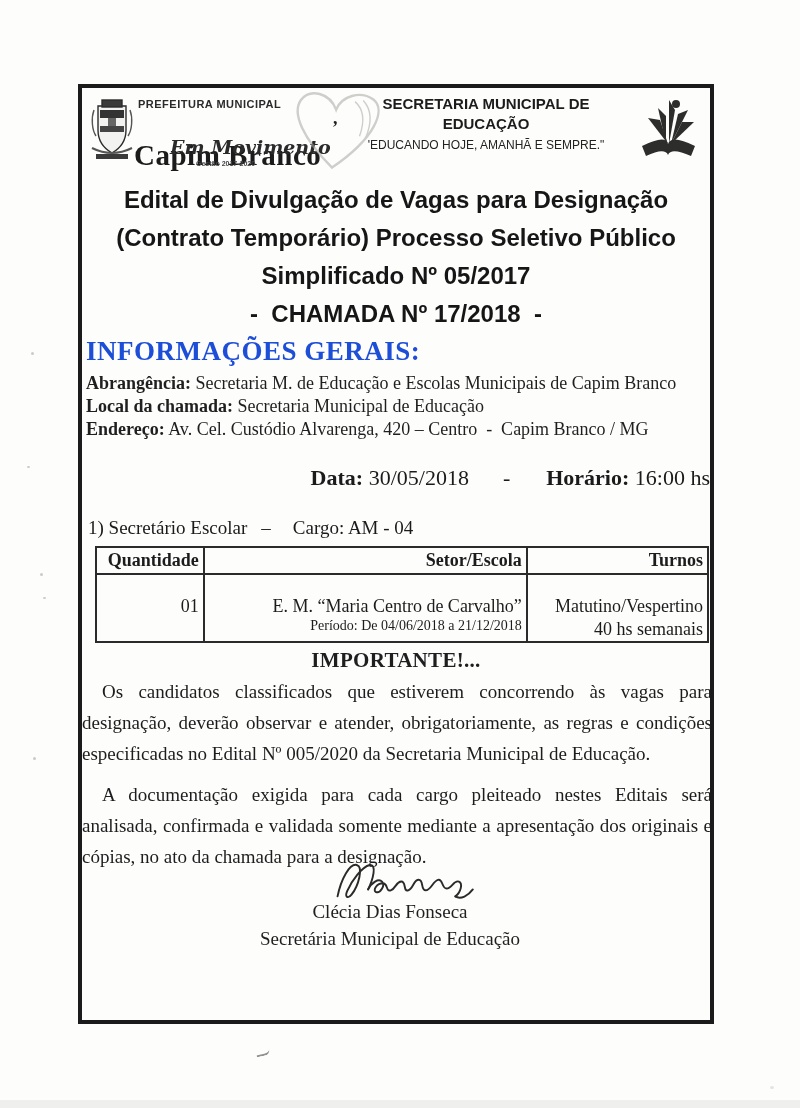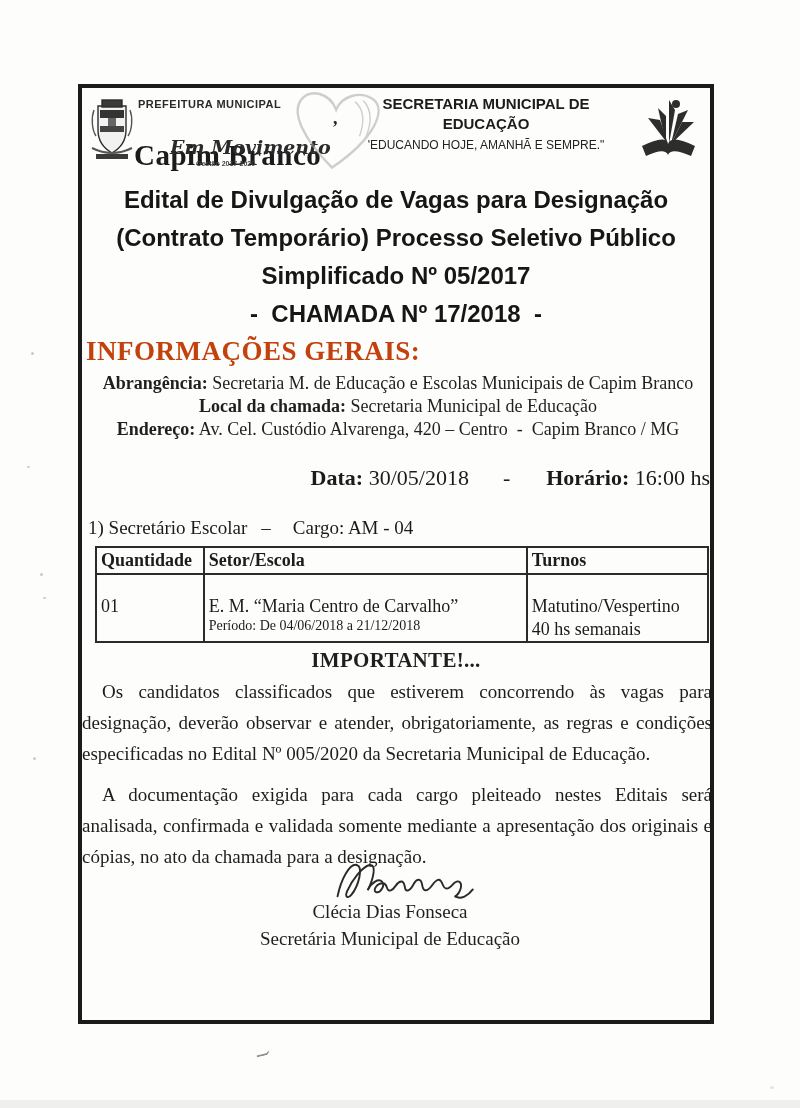"INFORMAÇÕES GERAIS:" .info-heading { color: #c2410c -> #1d4ed8 }
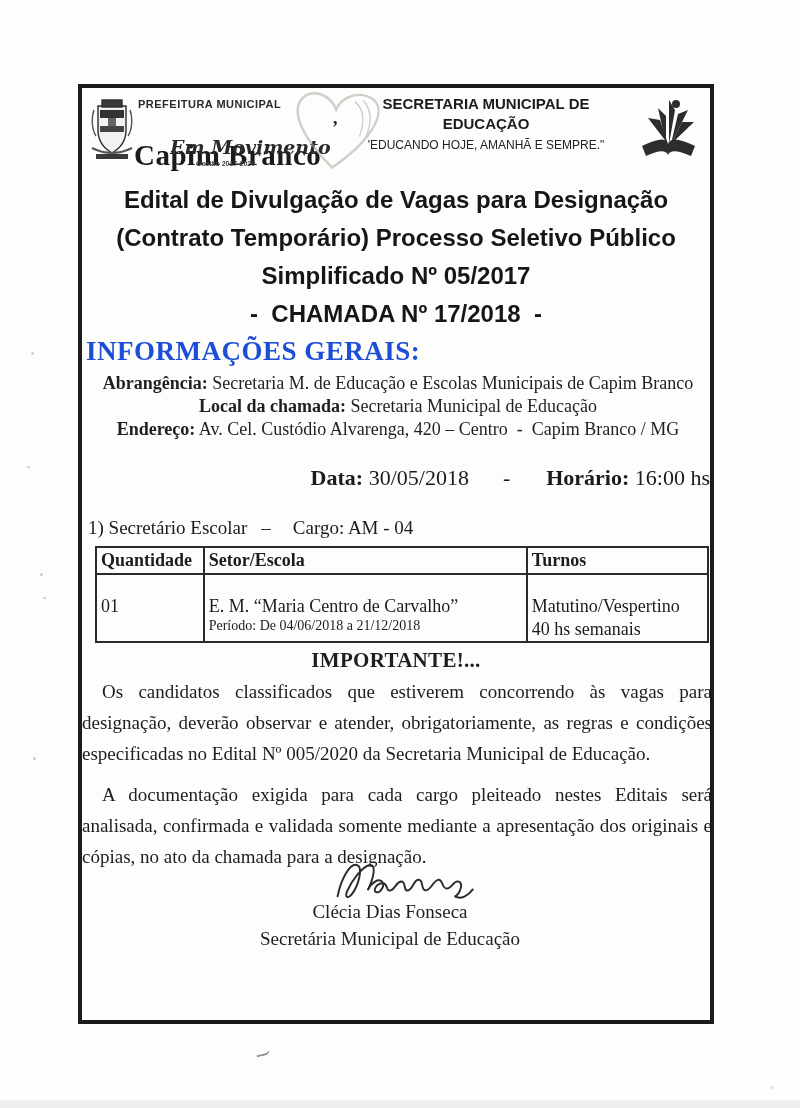"Abrangência: Secretaria M. de Educação" .info-lines { text-align: center -> none }
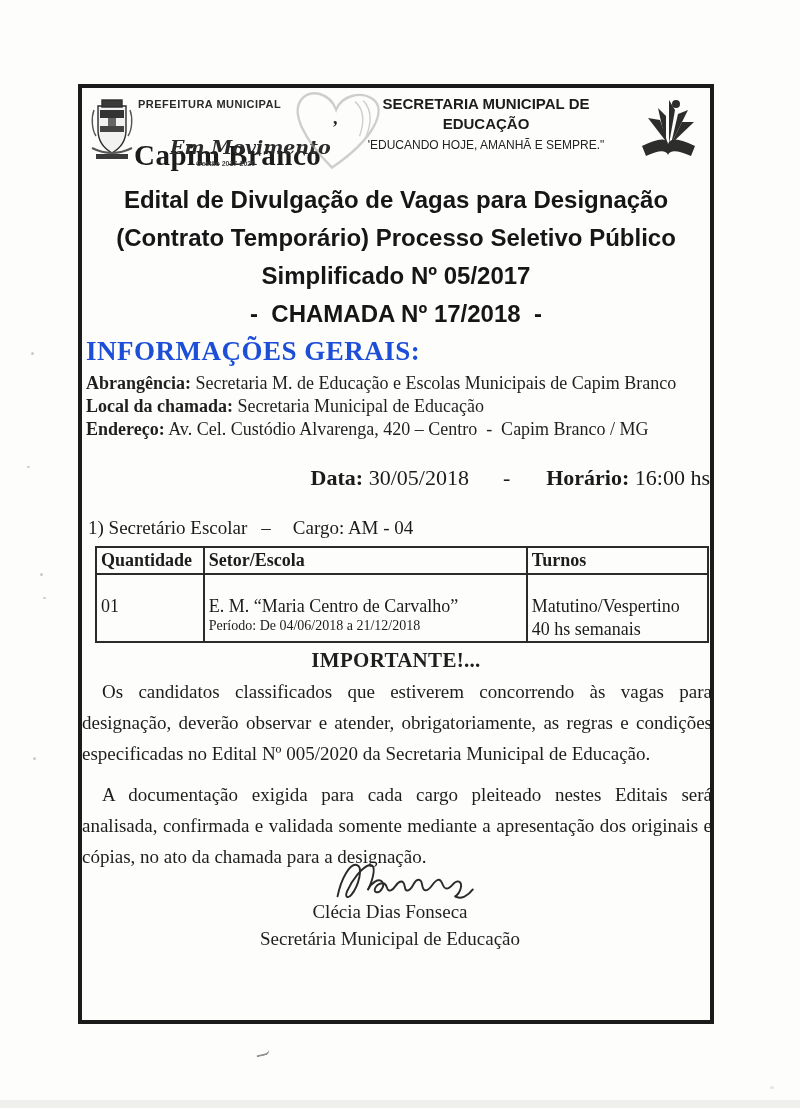"Quantidade" table.vacancy { text-align: left -> right }
